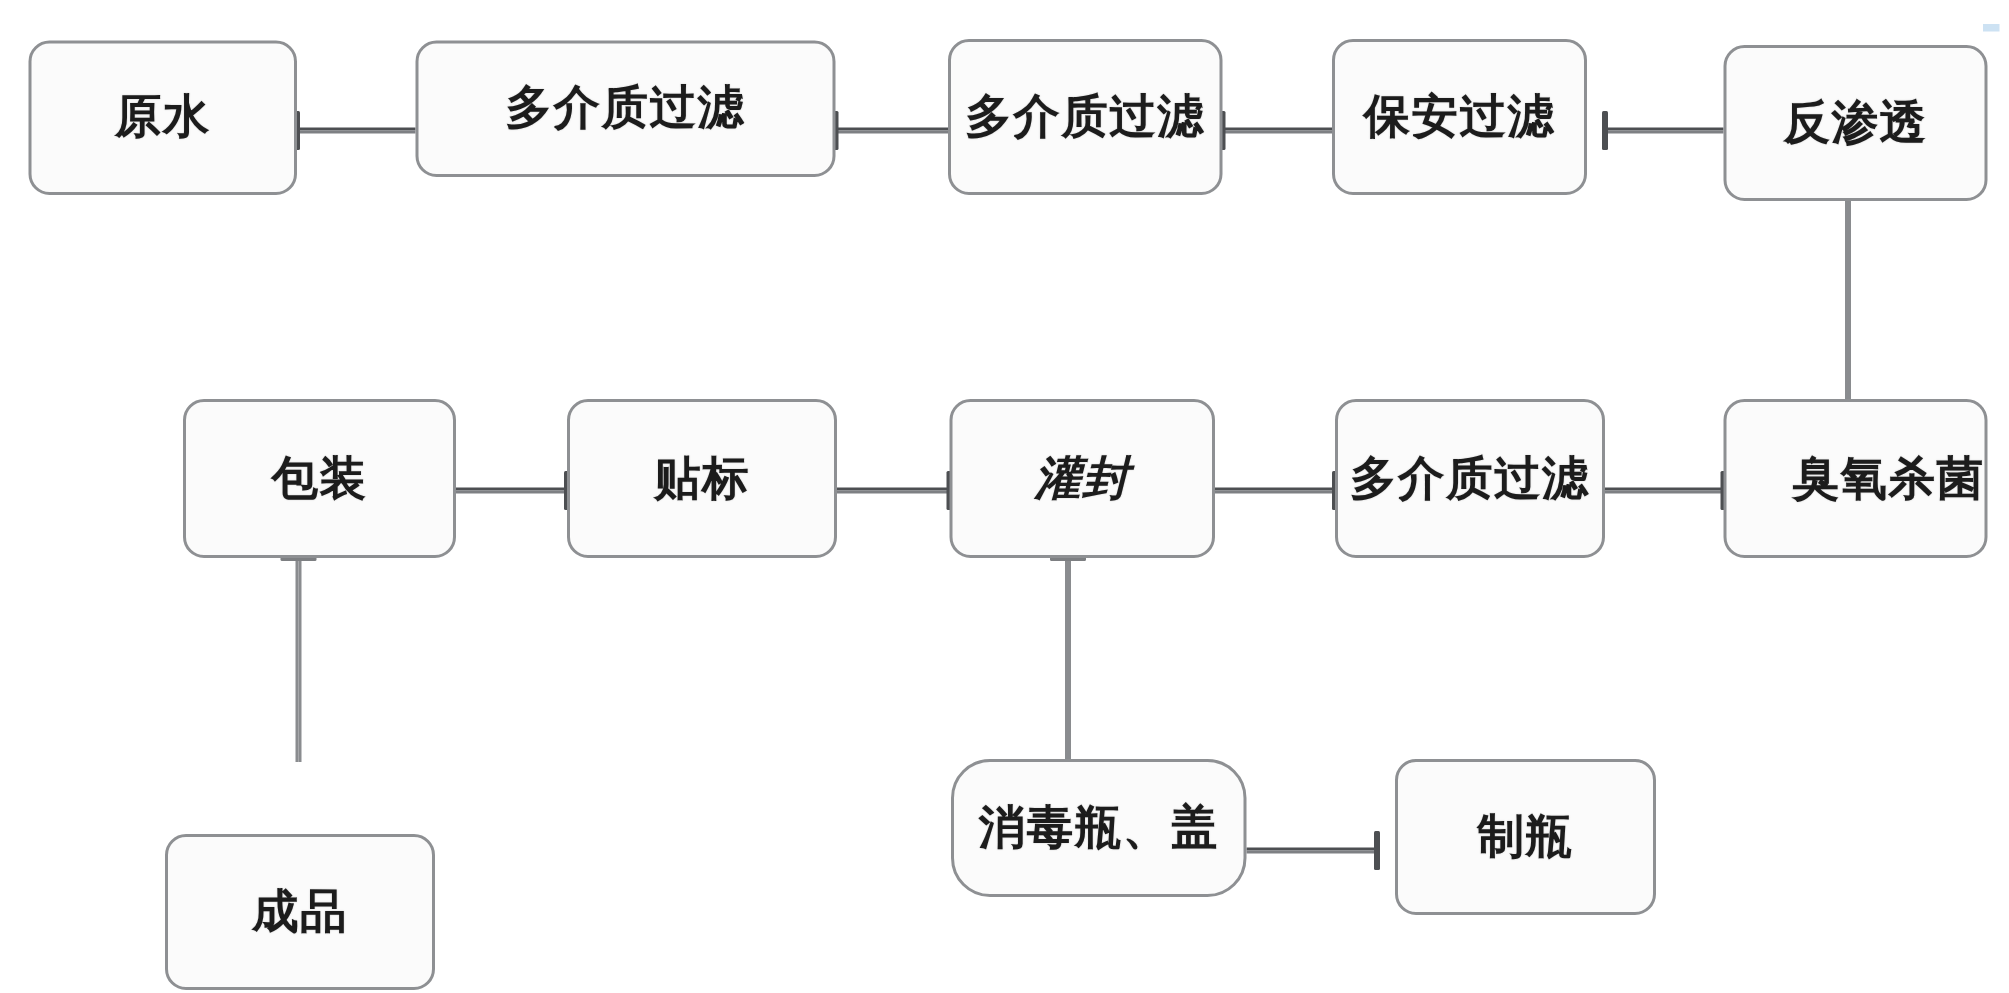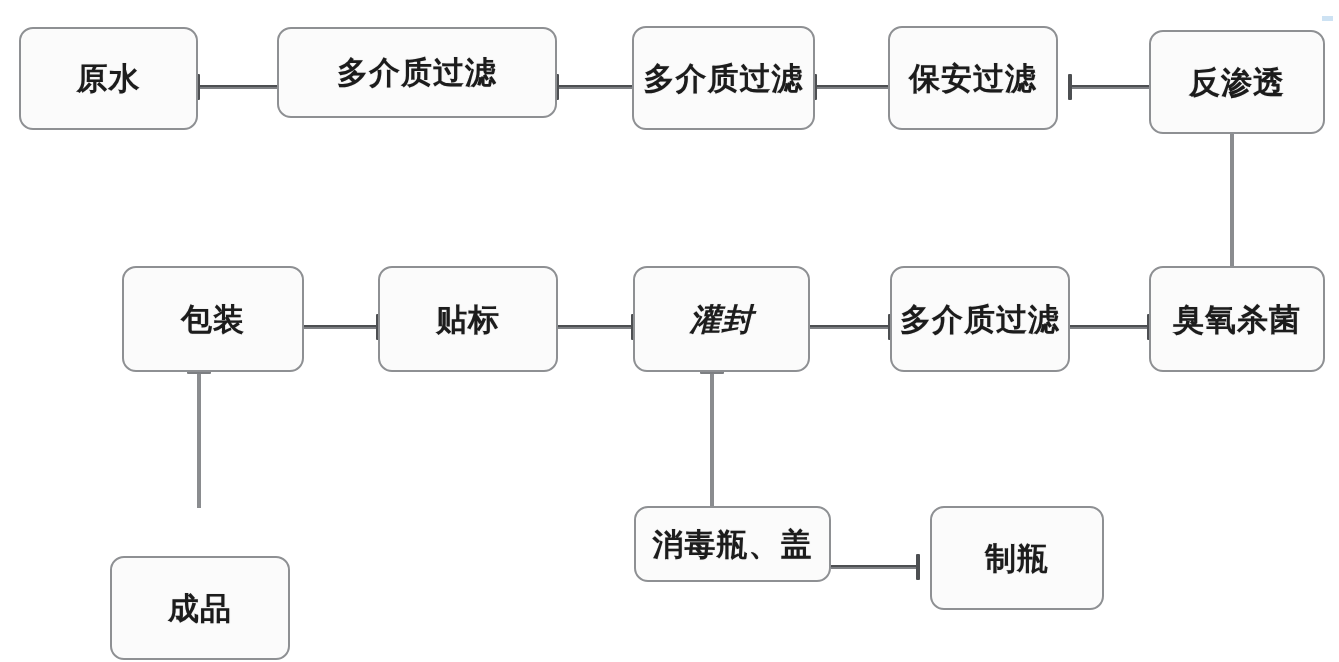"臭氧杀菌" div.node { justify-content: none -> flex-end }
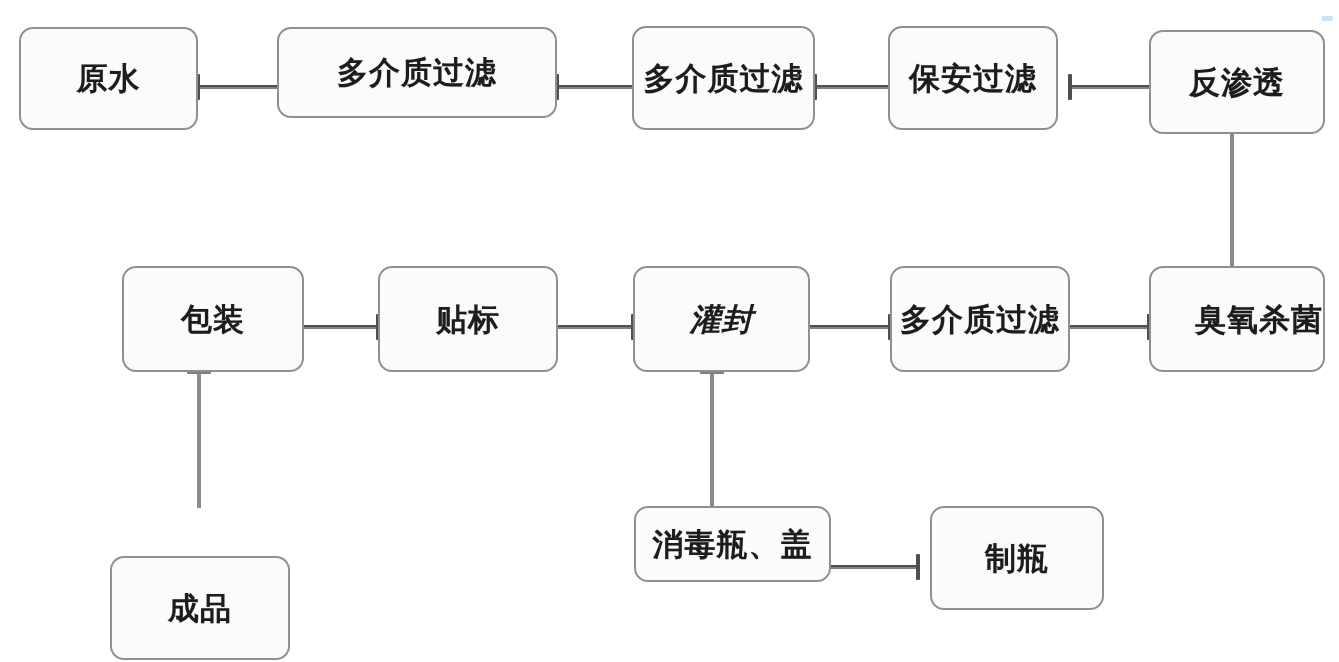"消毒瓶、盖" div.node { border-radius: none -> 26px; height: 76px -> 92px }
